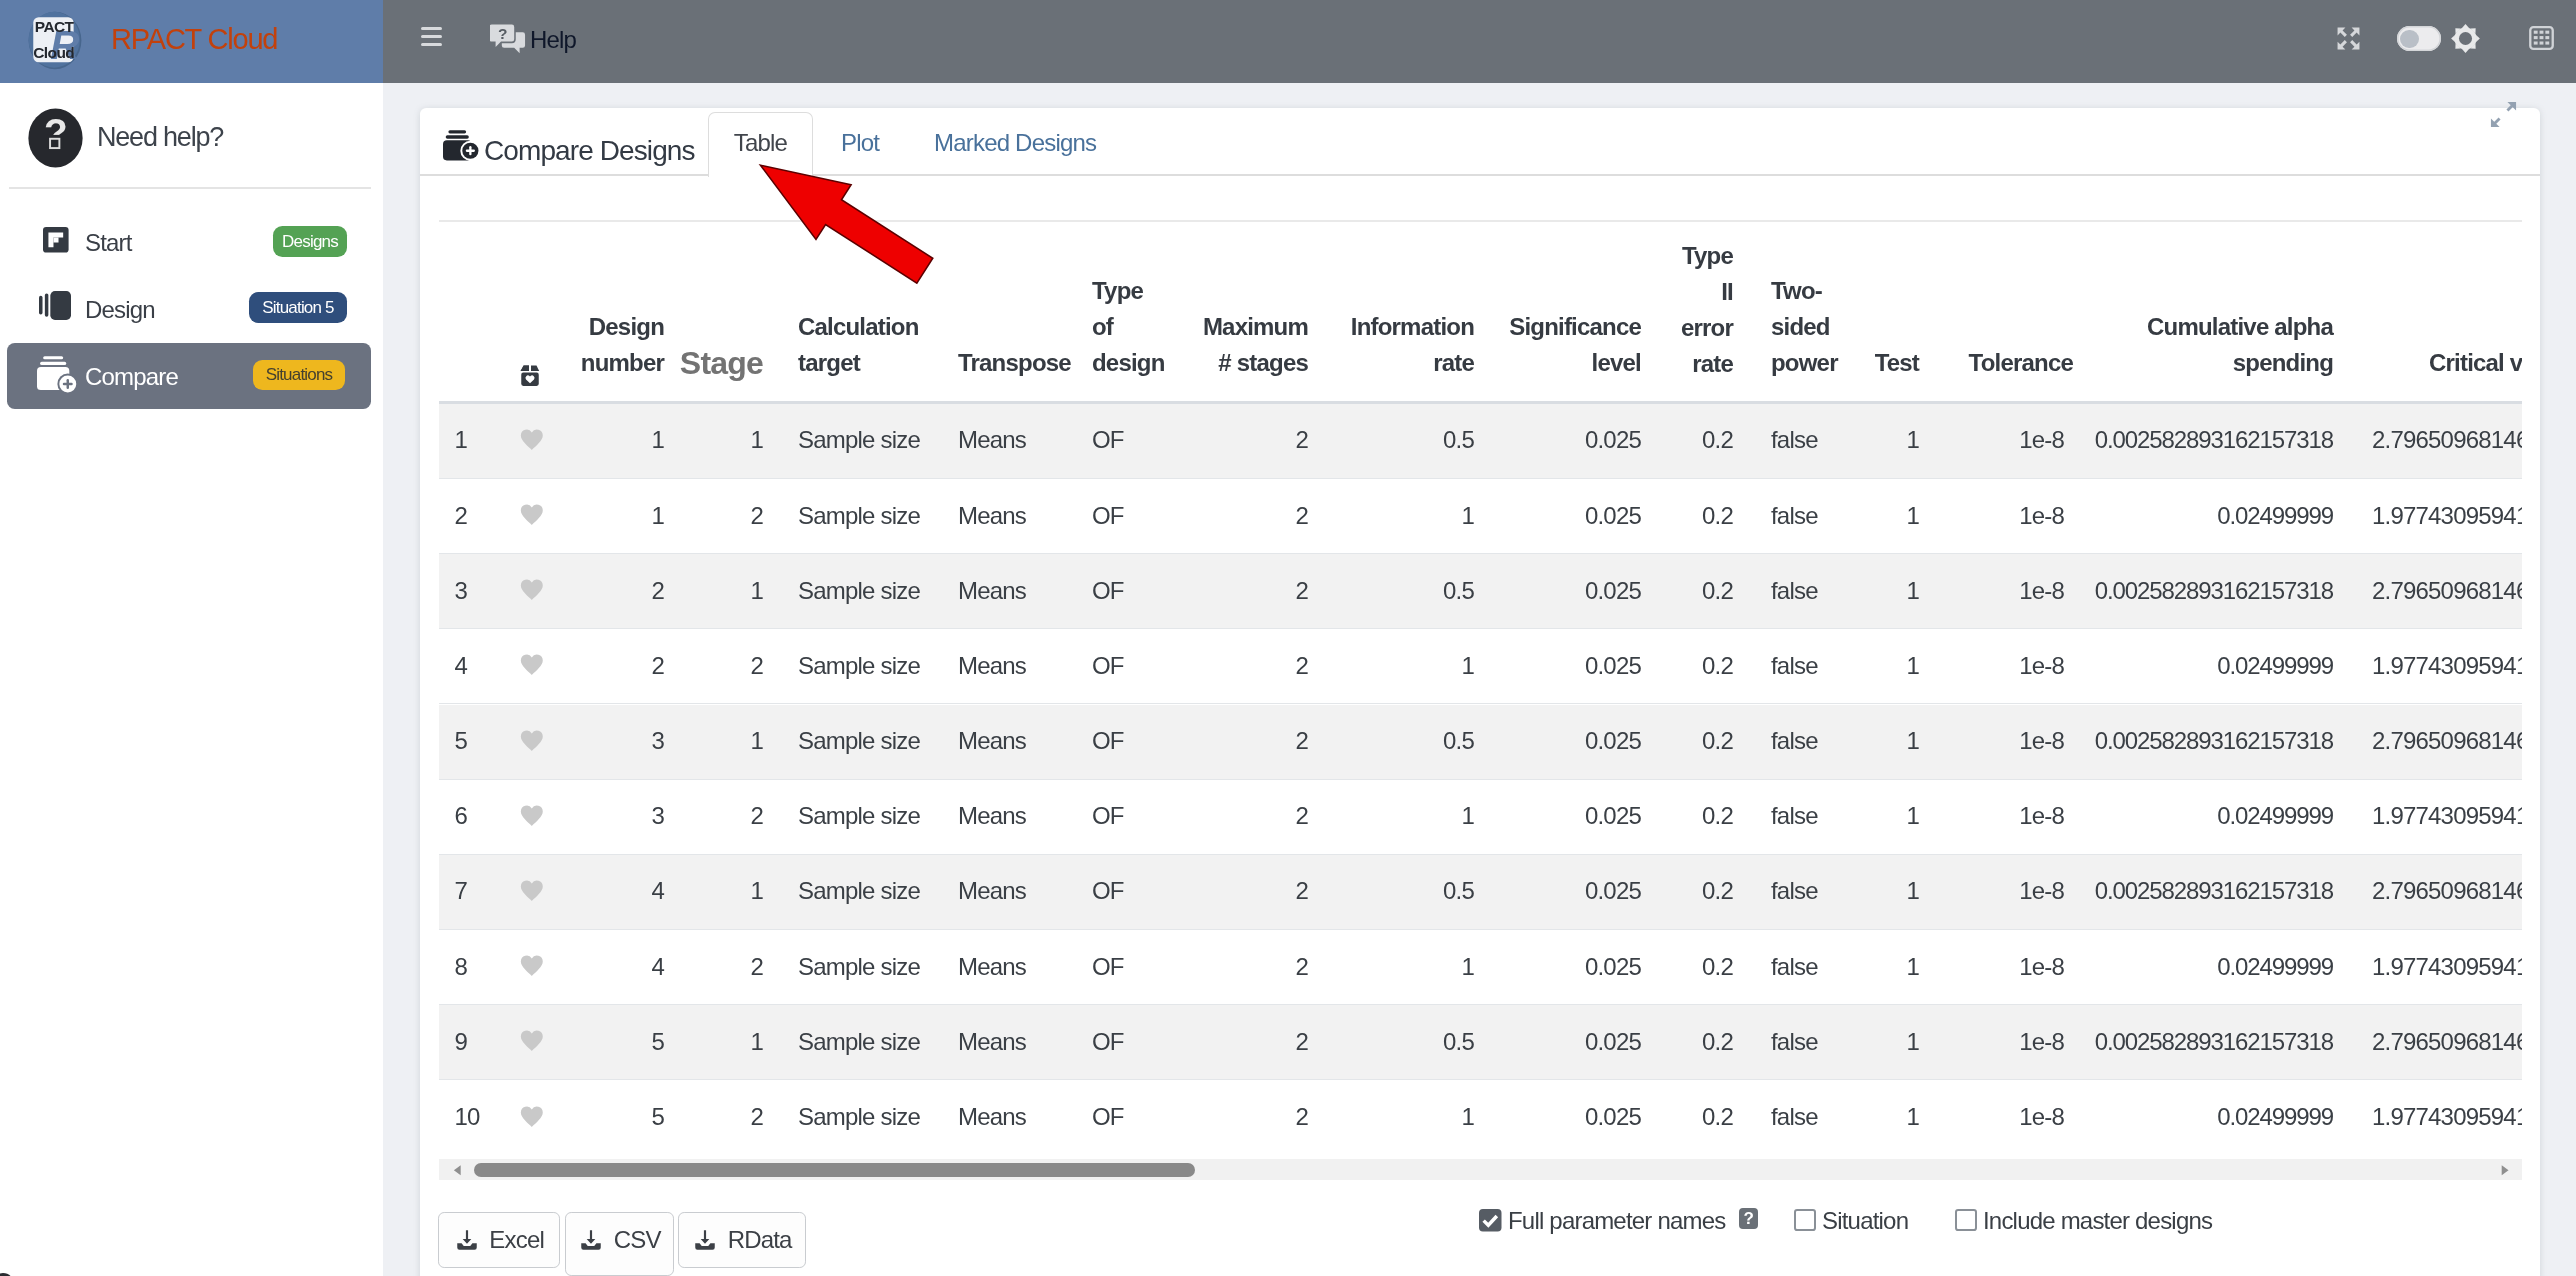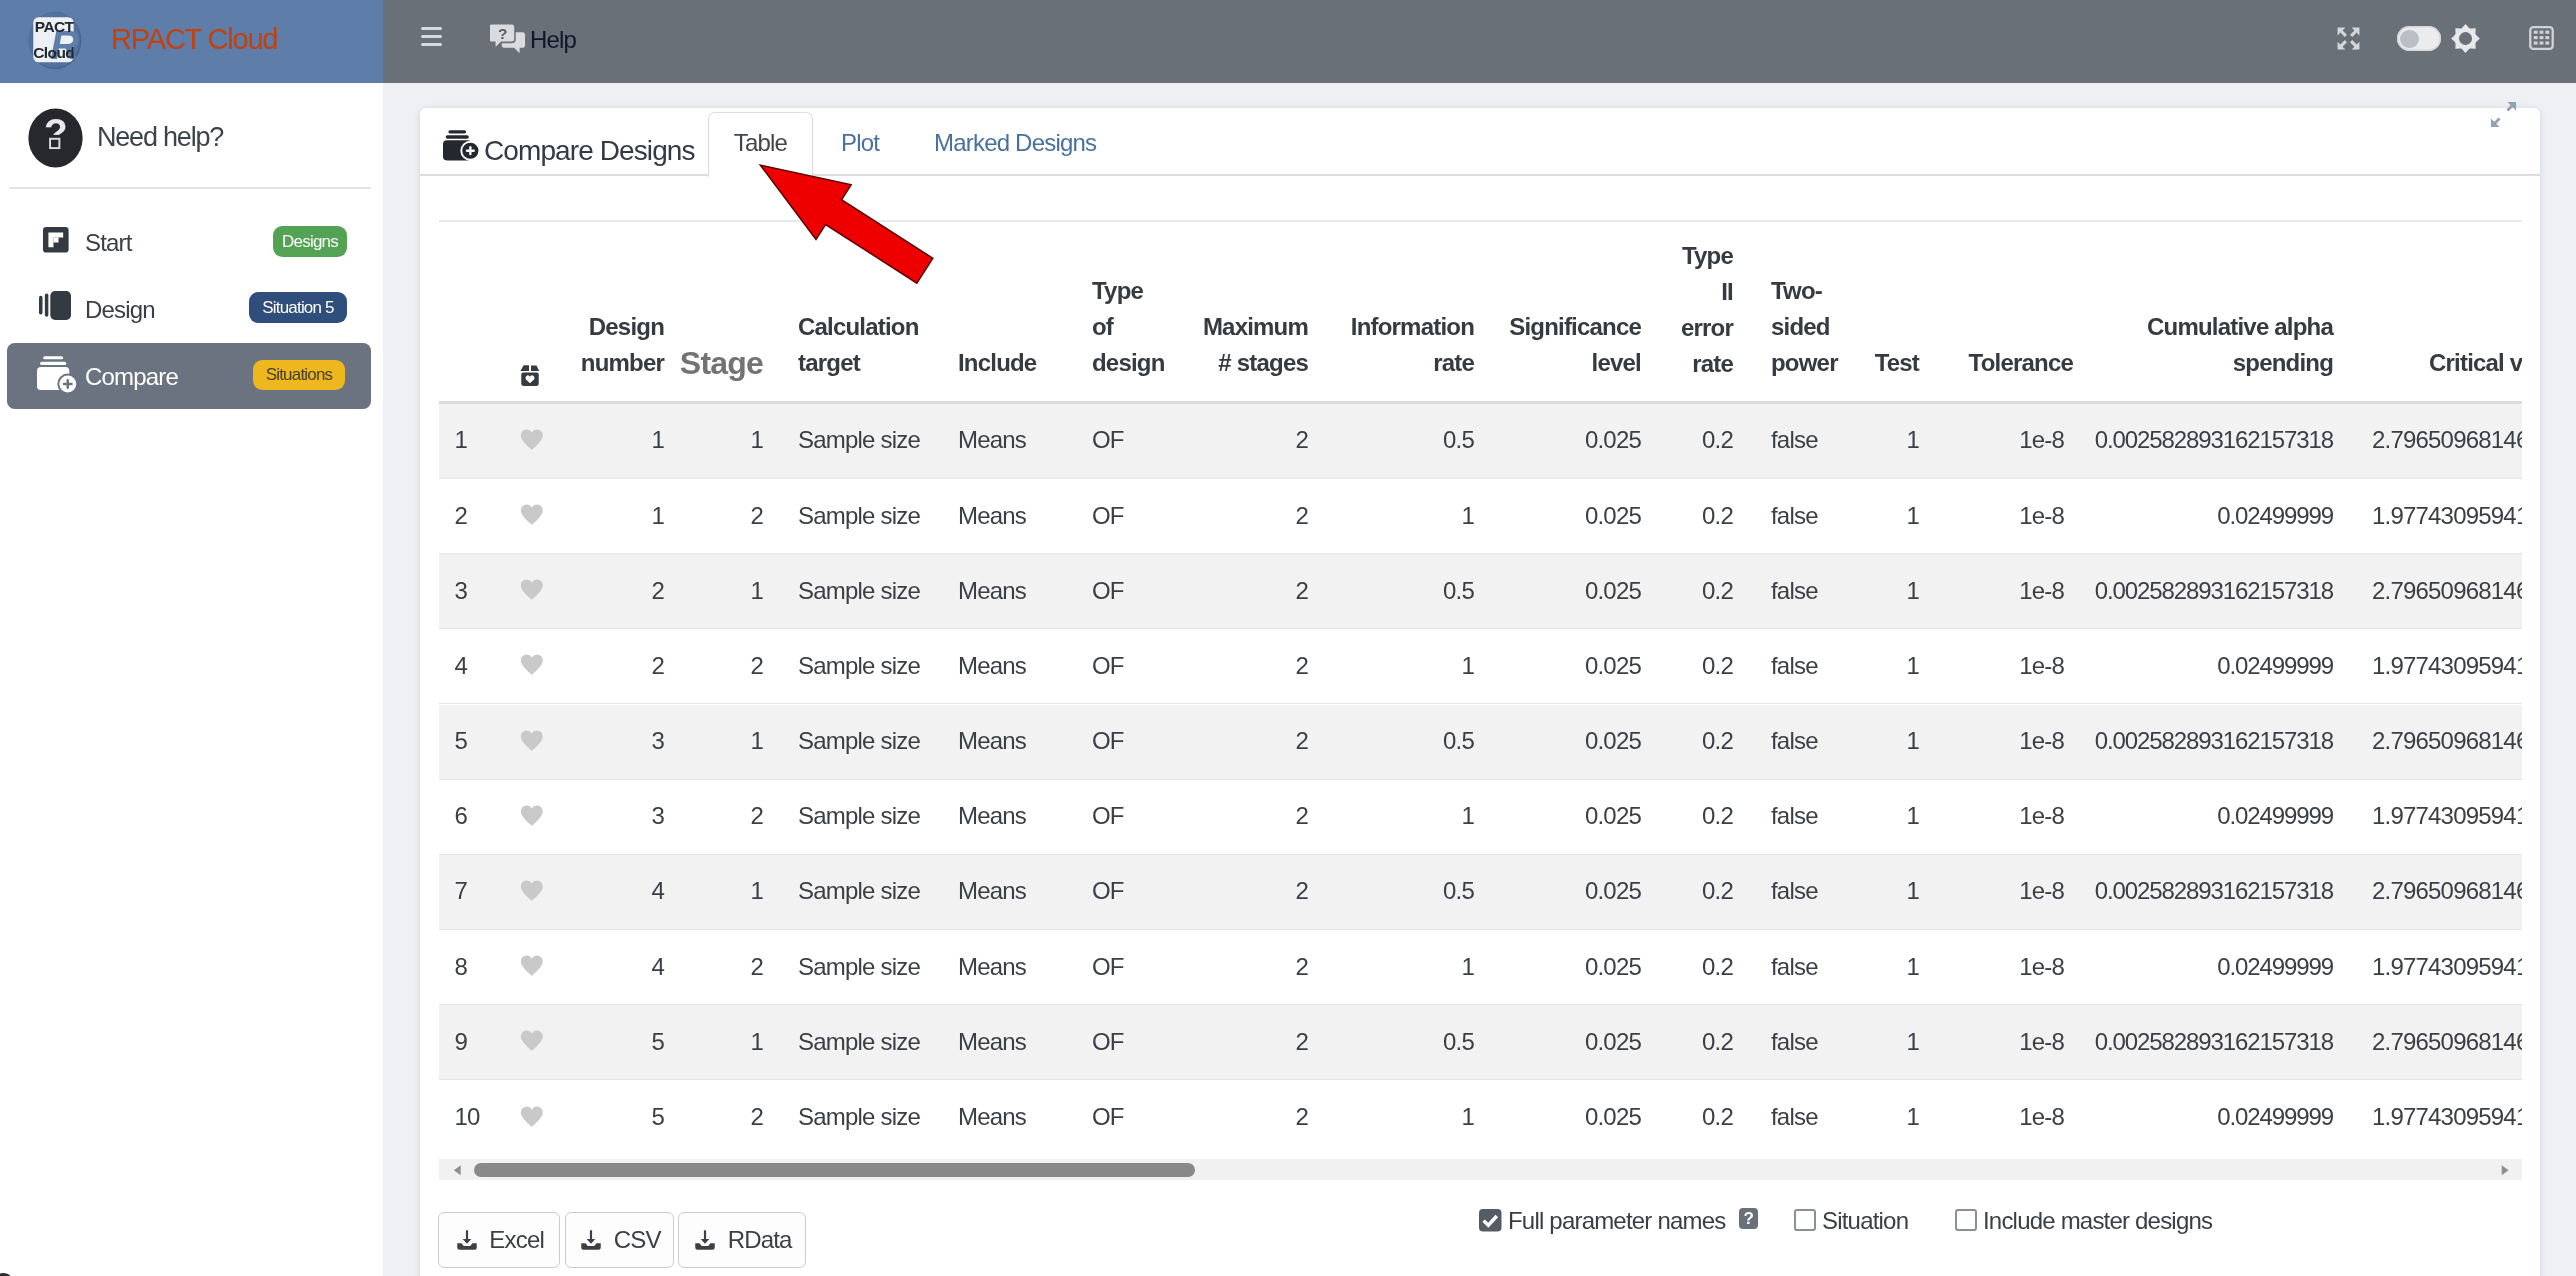"Include" div.txt { text: Include -> Transpose }
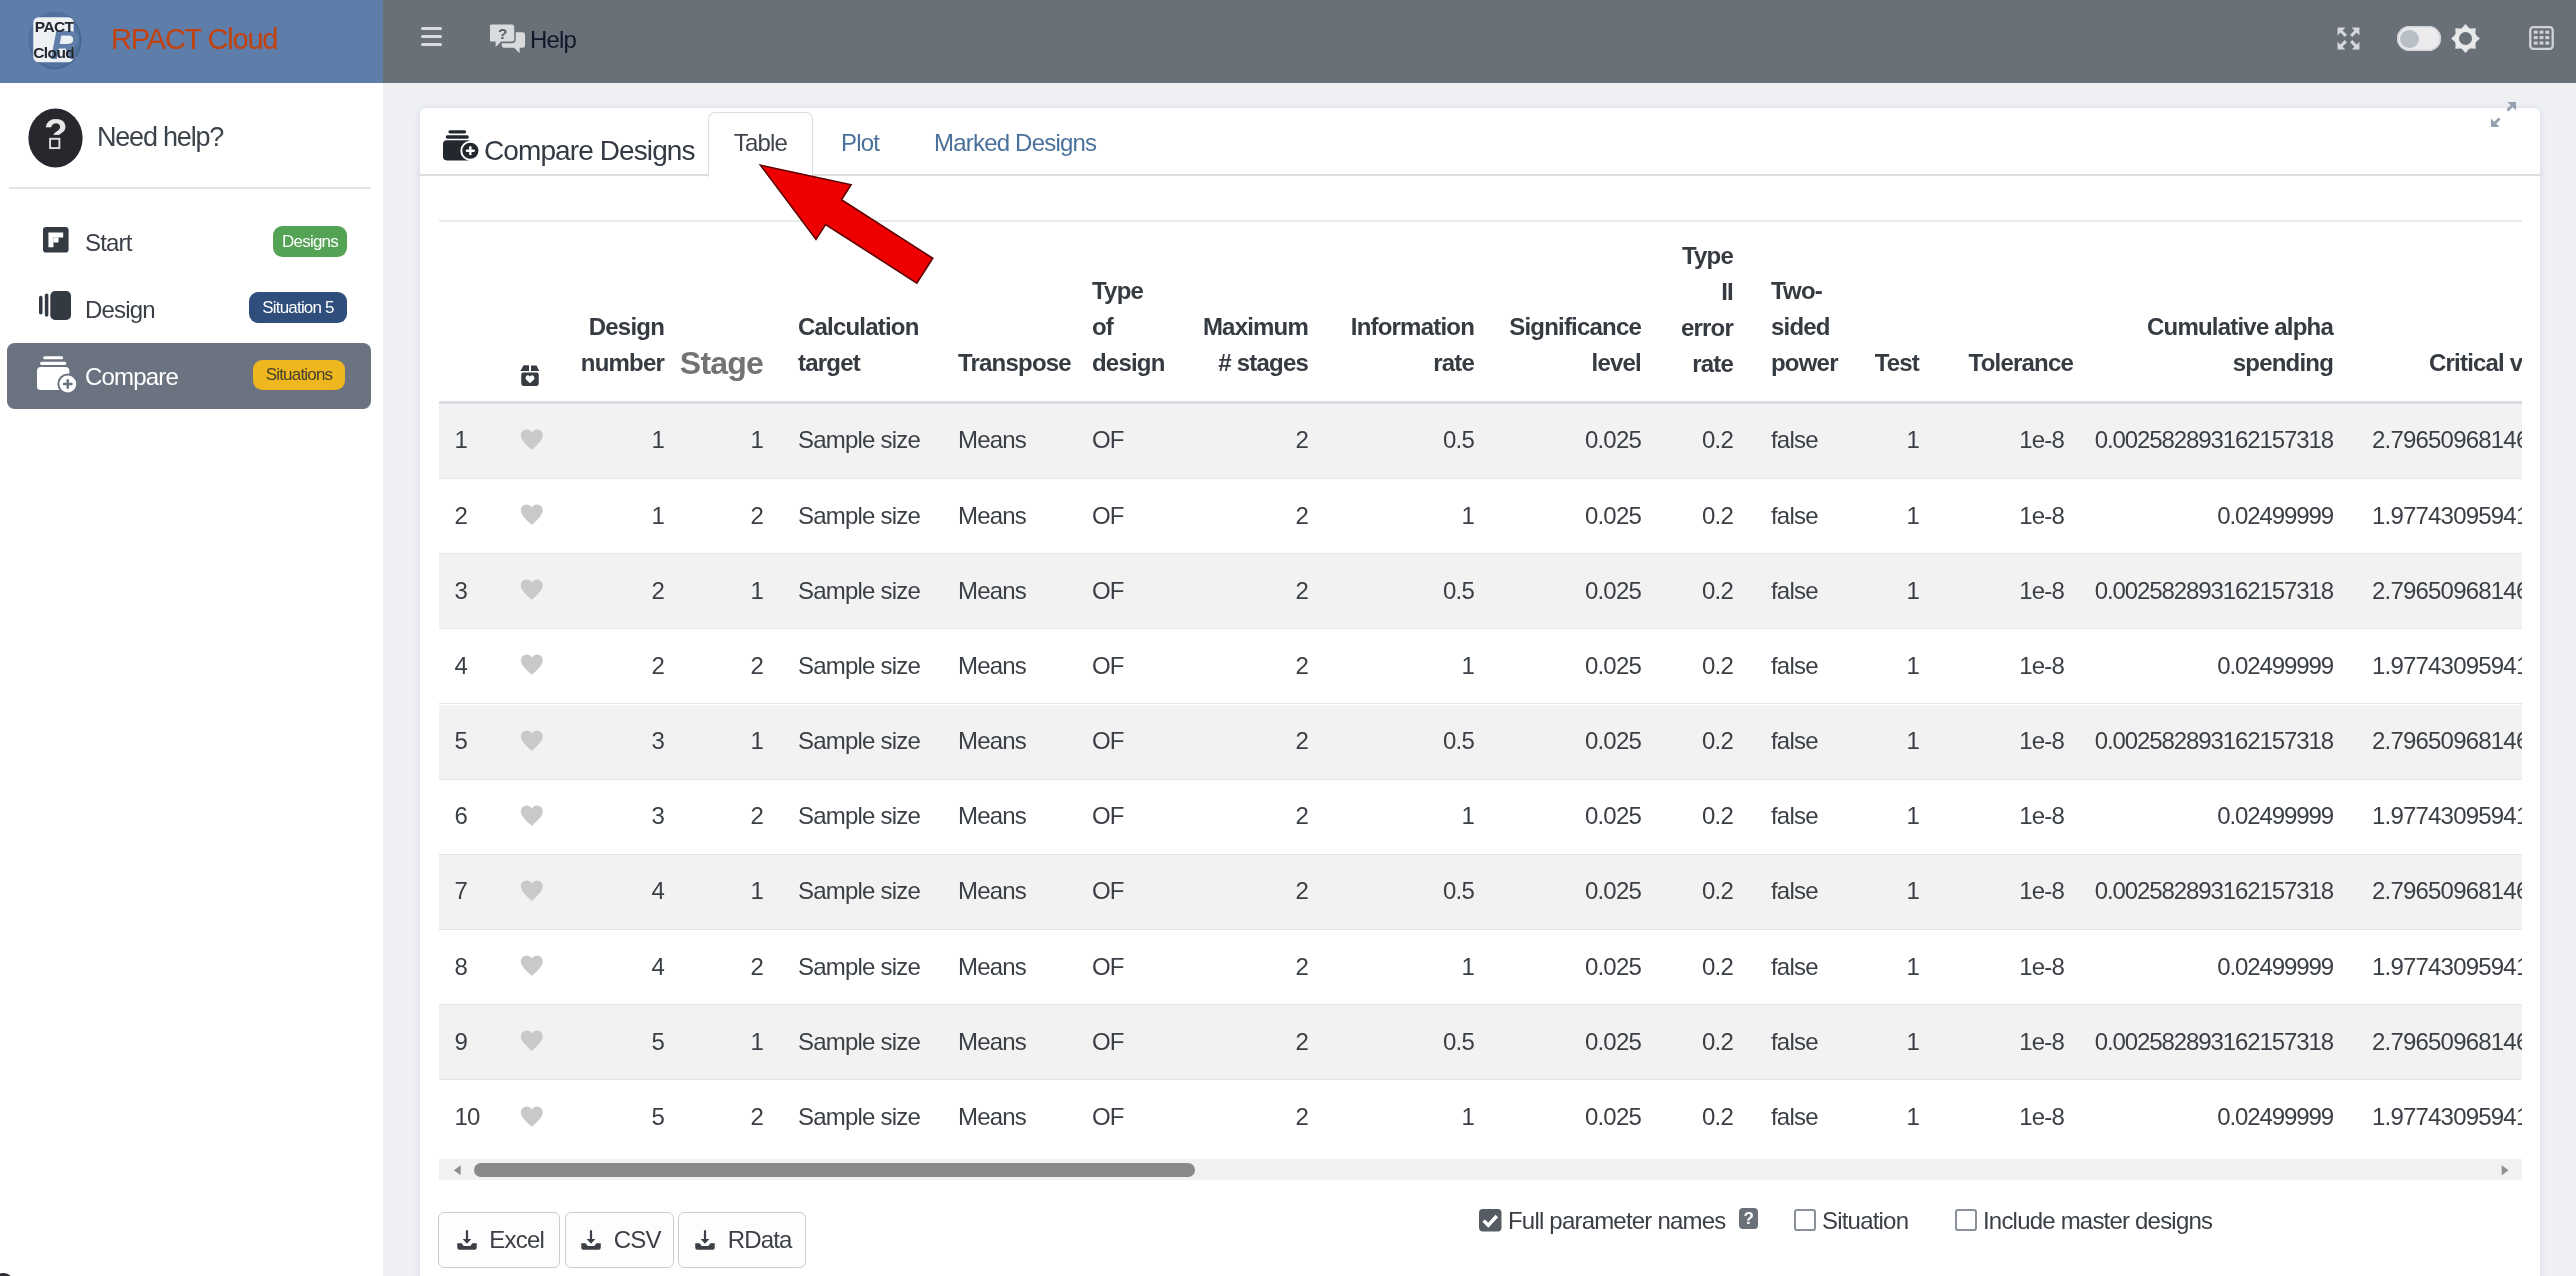"CSV" div.abs { height: 56px -> 64px }
